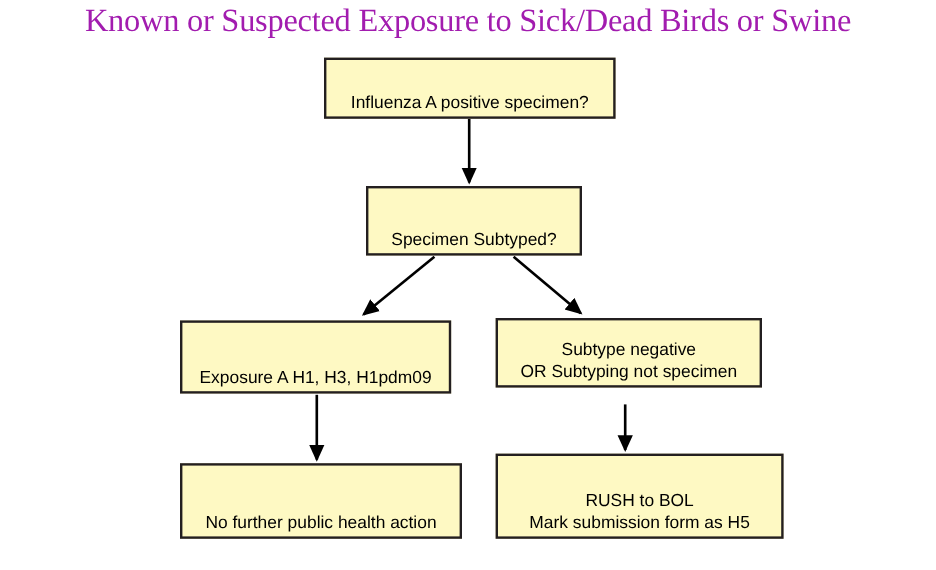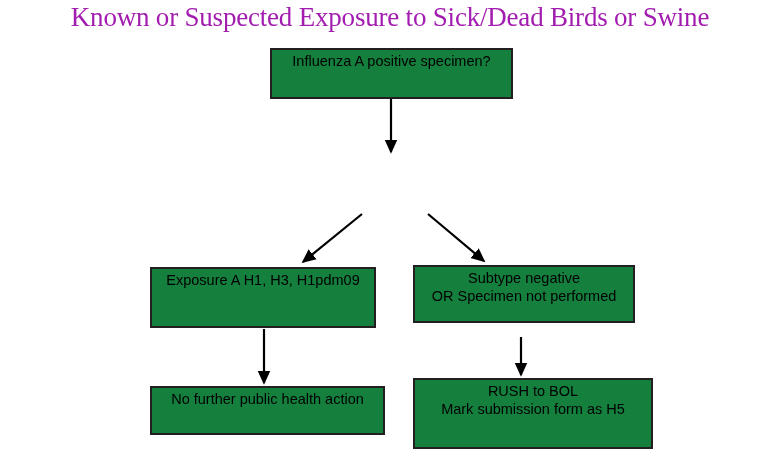"Influenza A positive specimen?" .node { align-items: flex-start -> flex-end; background: #15803d -> #fef9c3 }
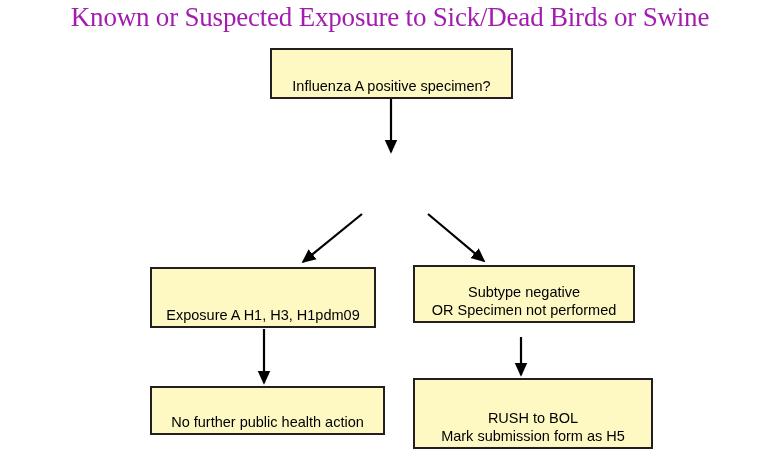"Specimen Subtyped?" div.node { html: none -> <div> <span> <span>Specimen Subtyped?</span> </span> </div> }
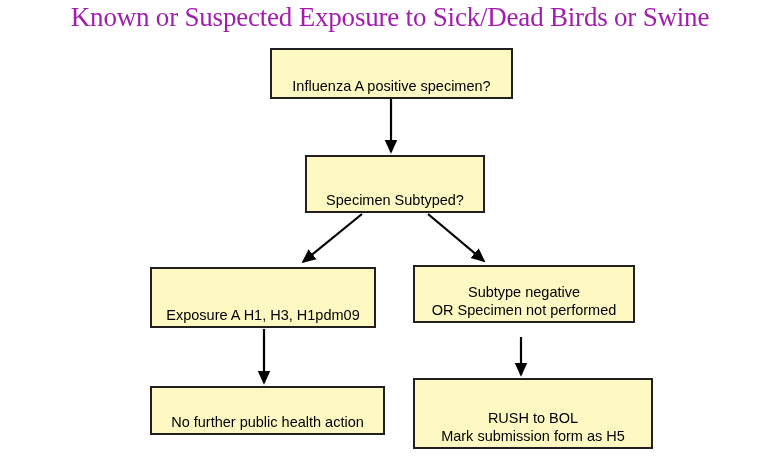"OR Specimen not performed" span.line { text: Specimen not performed -> Subtyping not specimen }
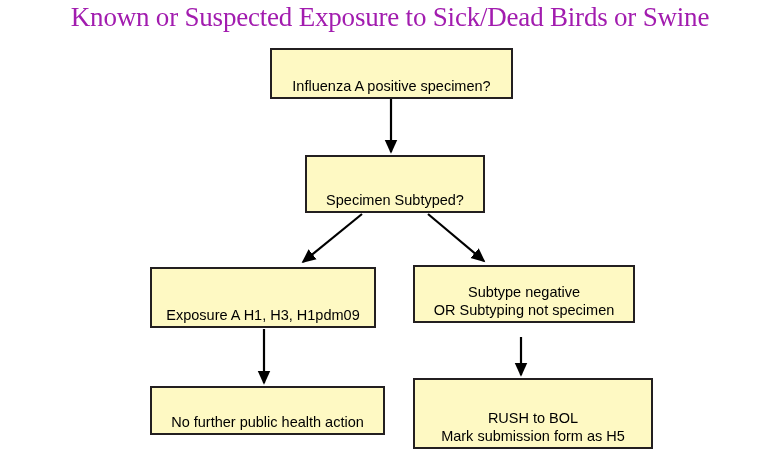"No further public health action" #node-no-action { height: 49px -> 63px }
